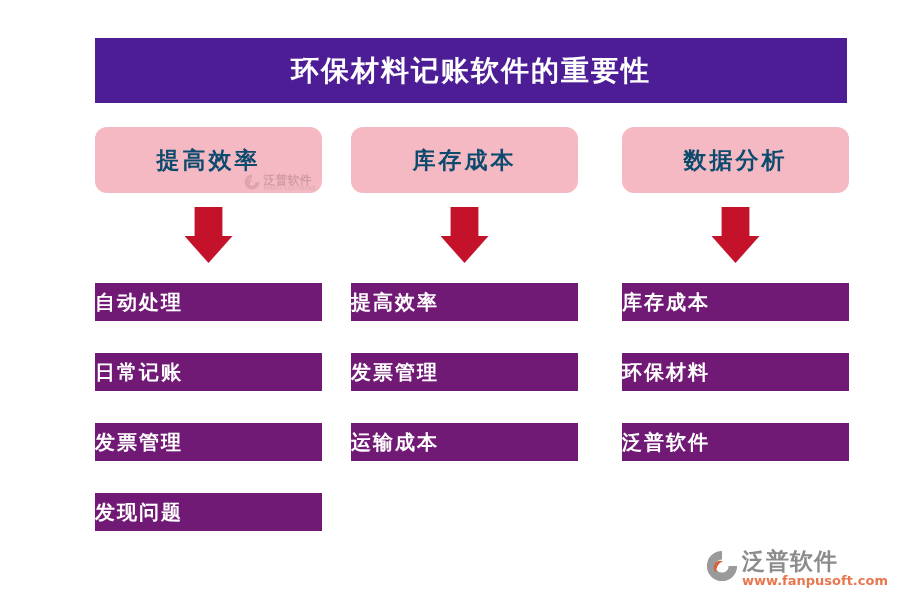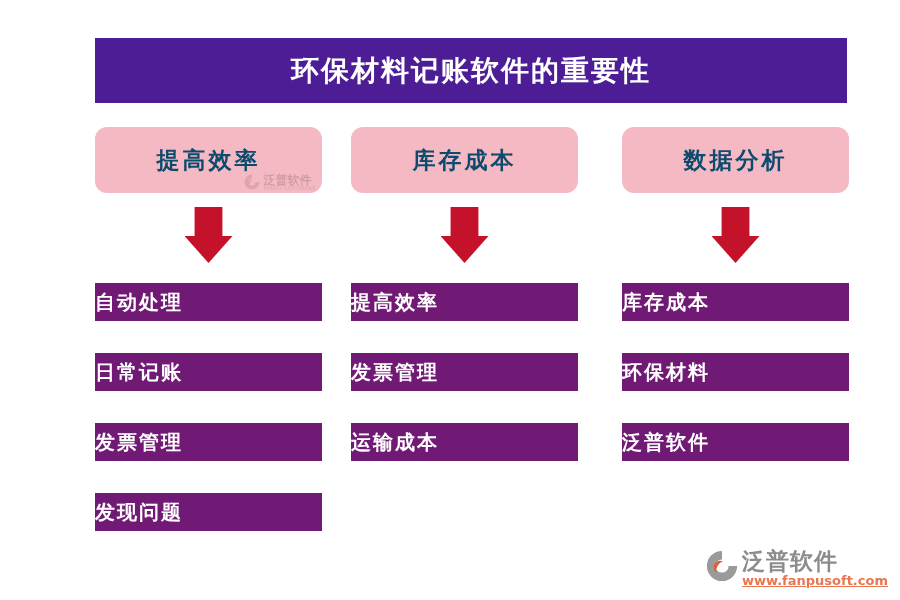"www.fanpusoft.com" .footer-logo .fl-url { text-decoration: underline -> none }
